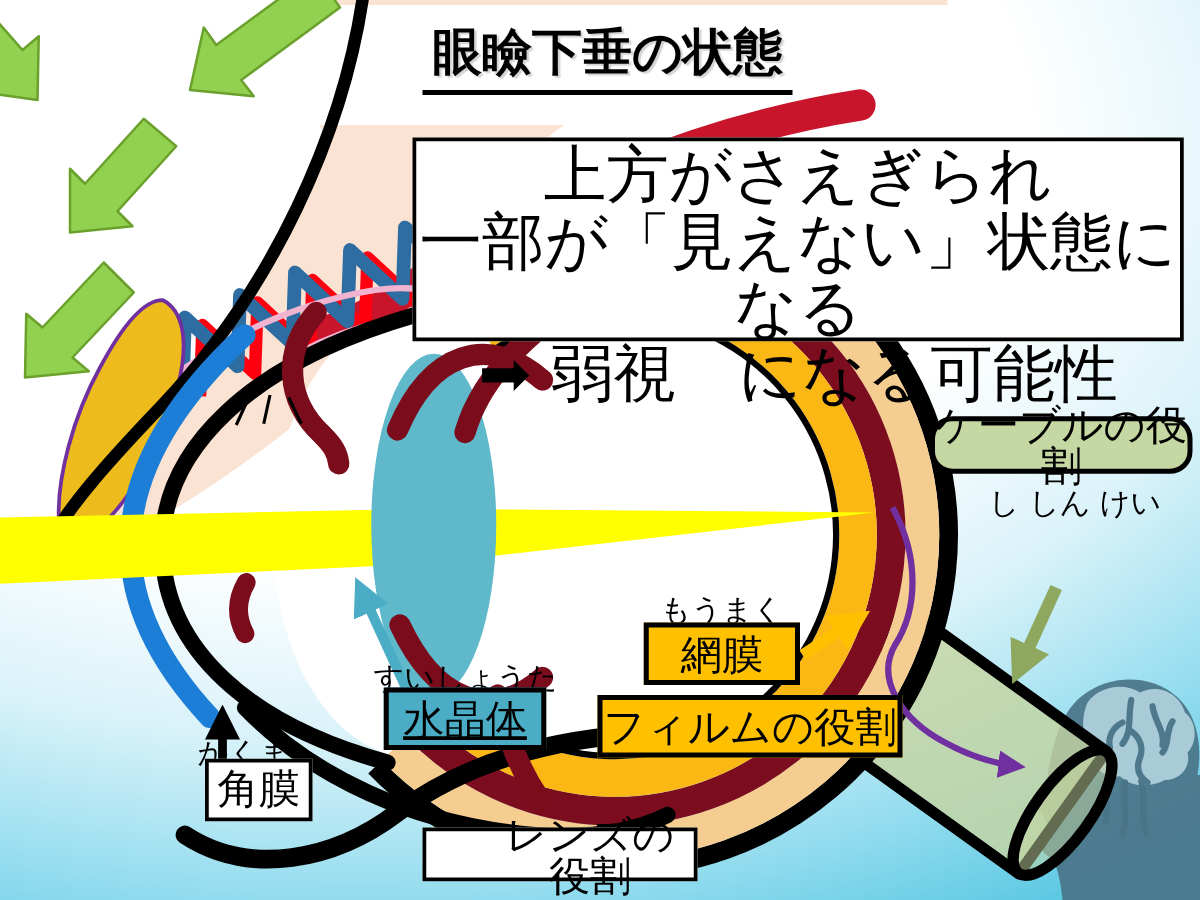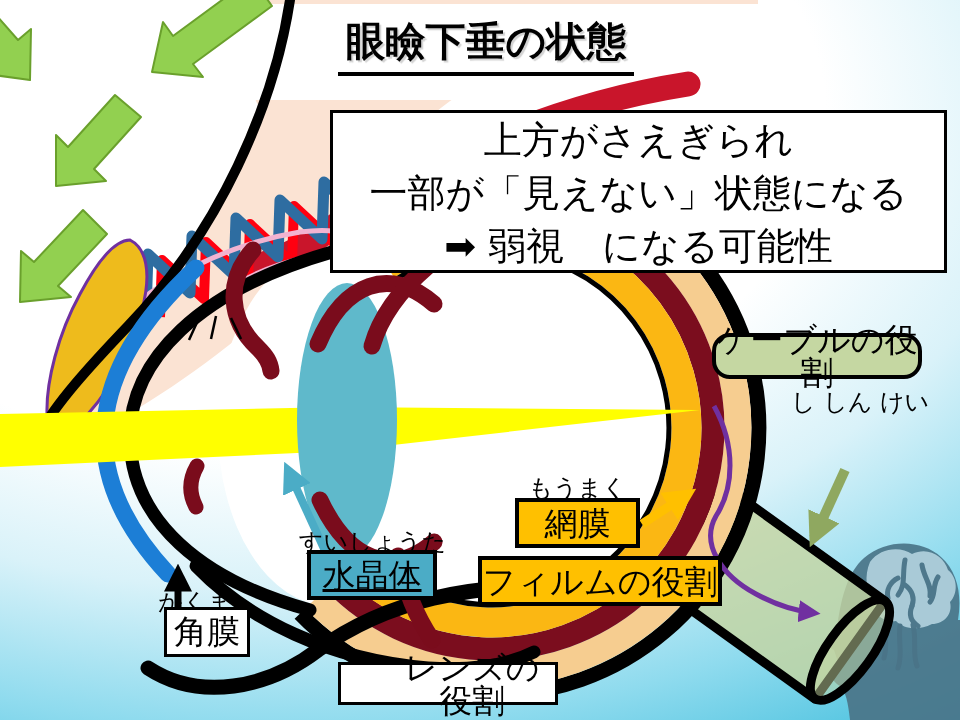"上方がさえぎられ" .info-box { font-size: 38px -> 50px }
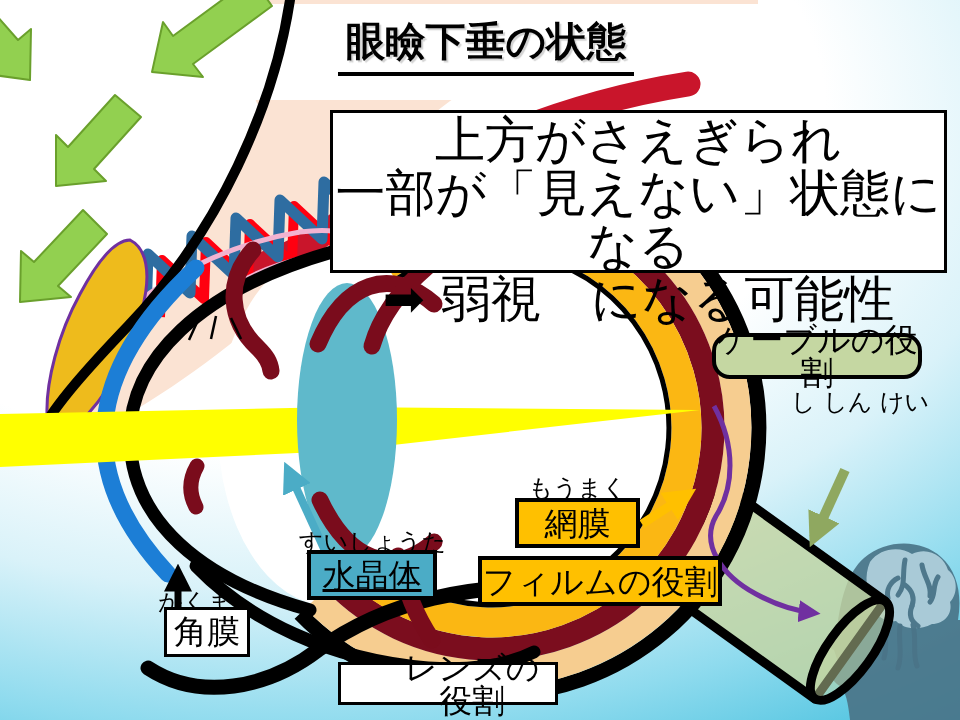"ケーブルの役割" div.abs { left: 712px -> 744px }
